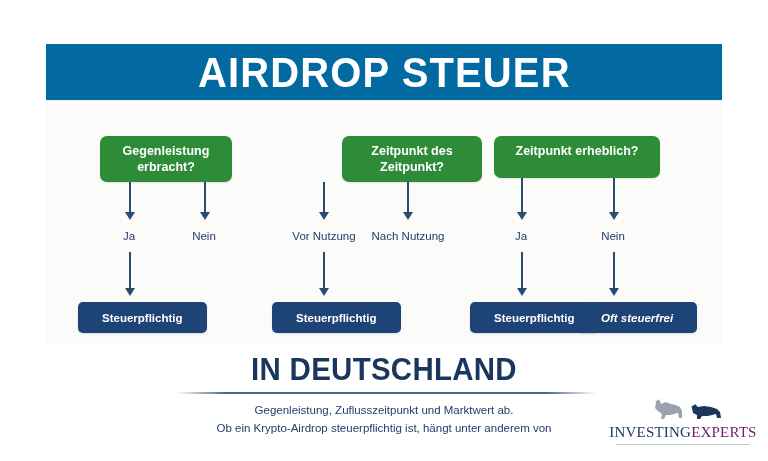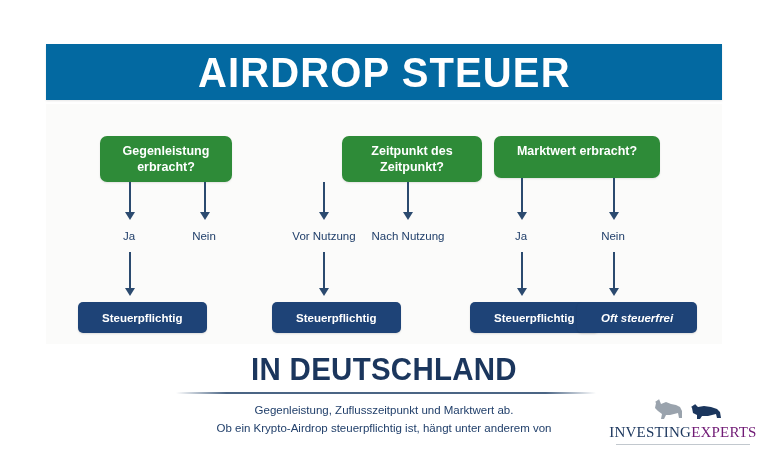"Marktwert erbracht?" span { text: Marktwert erbracht -> Zeitpunkt erheblich }
